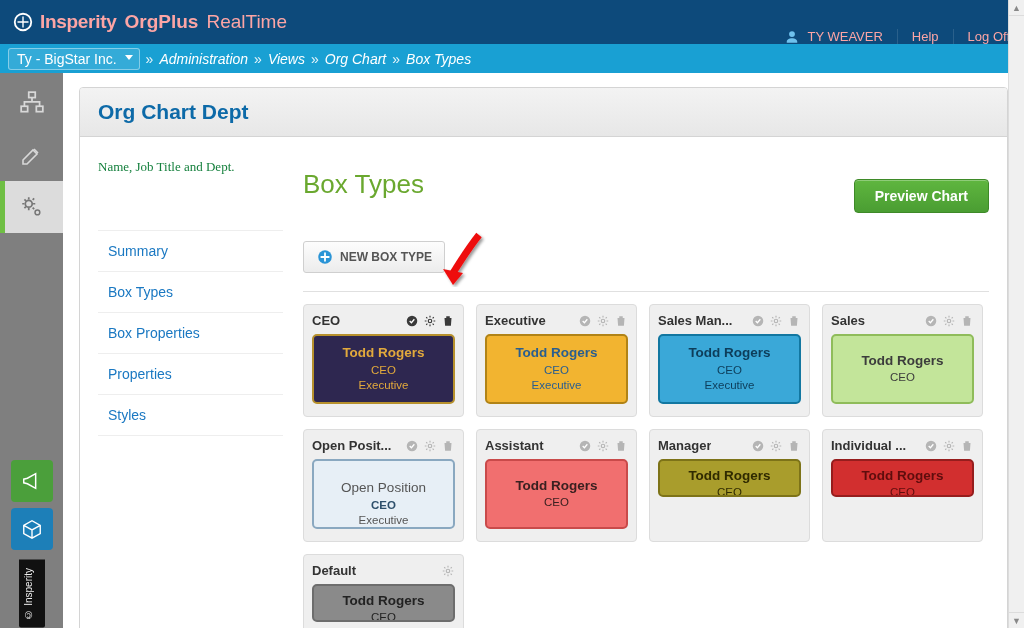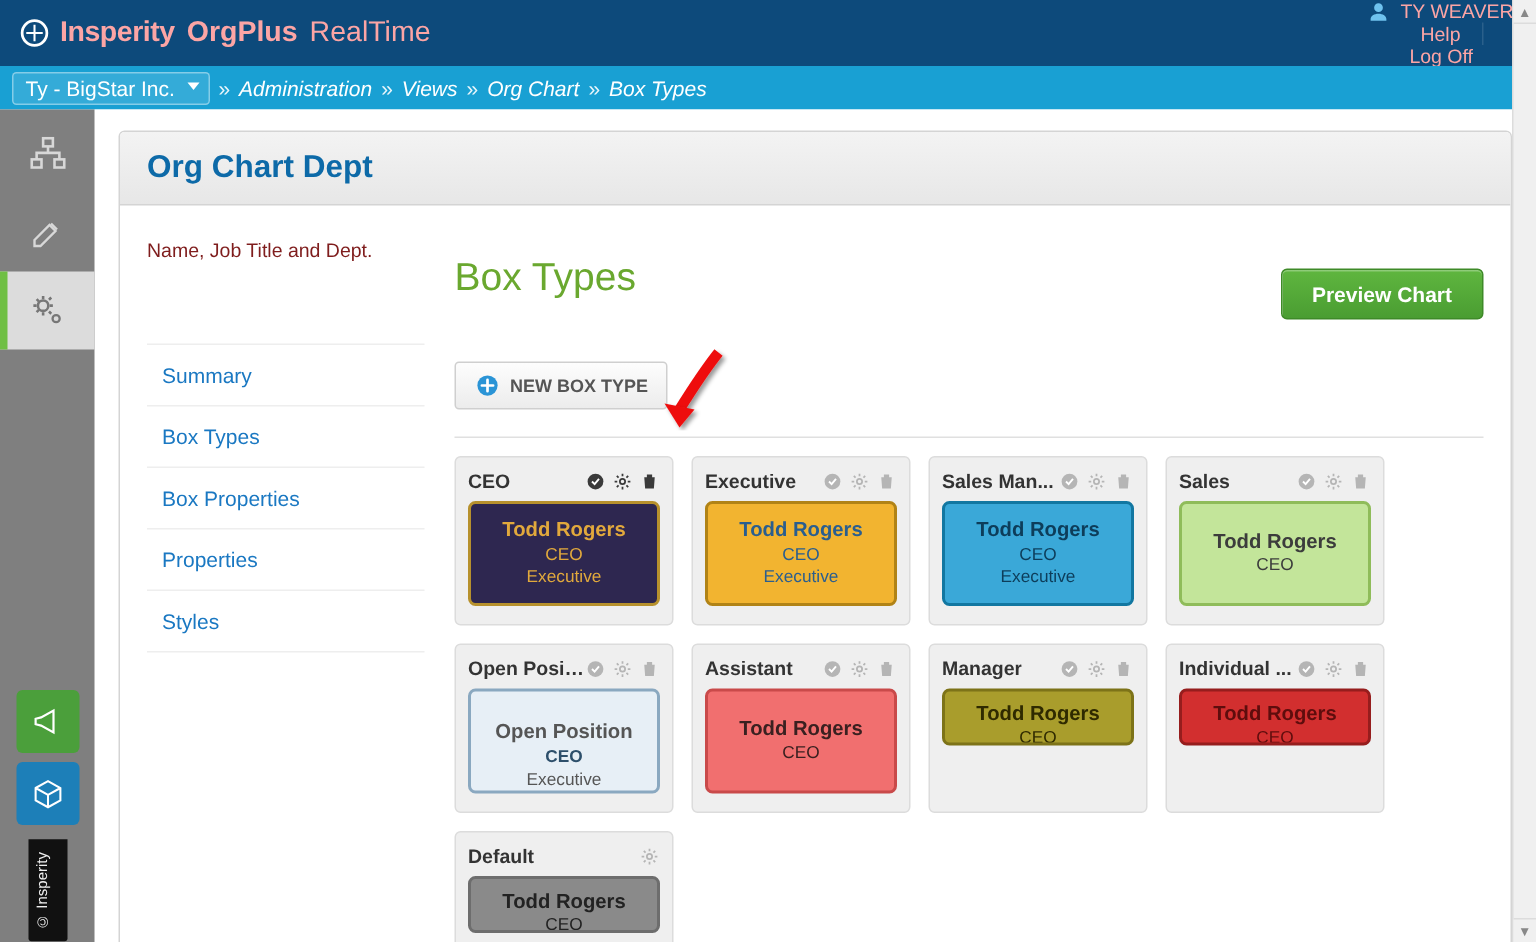"TY WEAVER" .top-actions { align-items: center -> flex-end; flex-direction: column -> none }
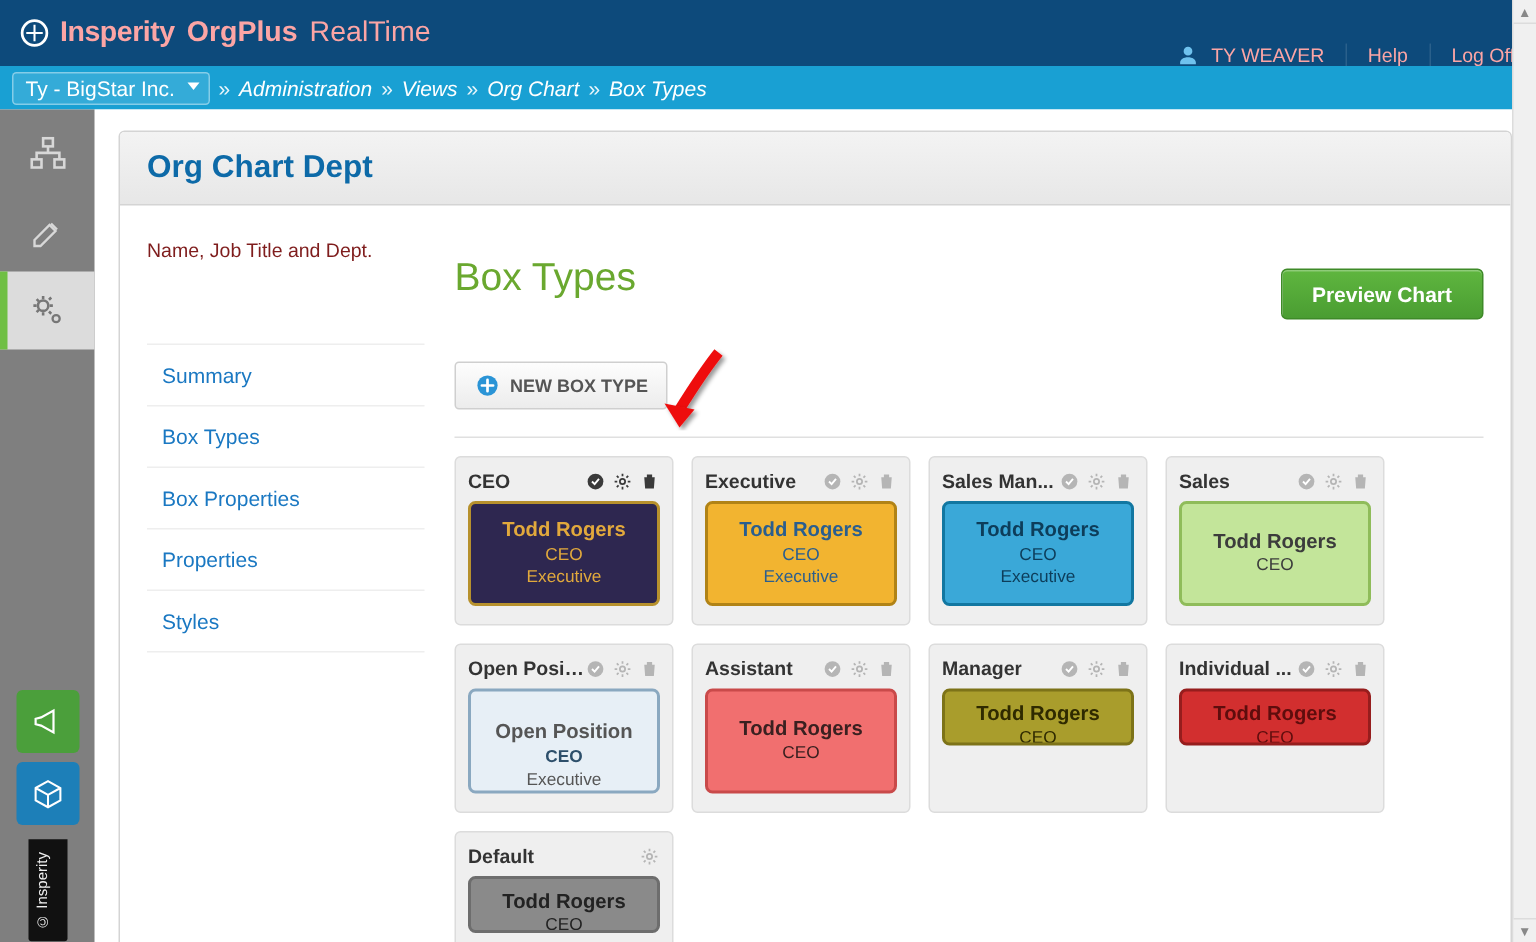"Name, Job Title and Dept." .subnav-caption { color: #7f1d1d -> #15803d; font-family: none -> Liberation Serif, serif }
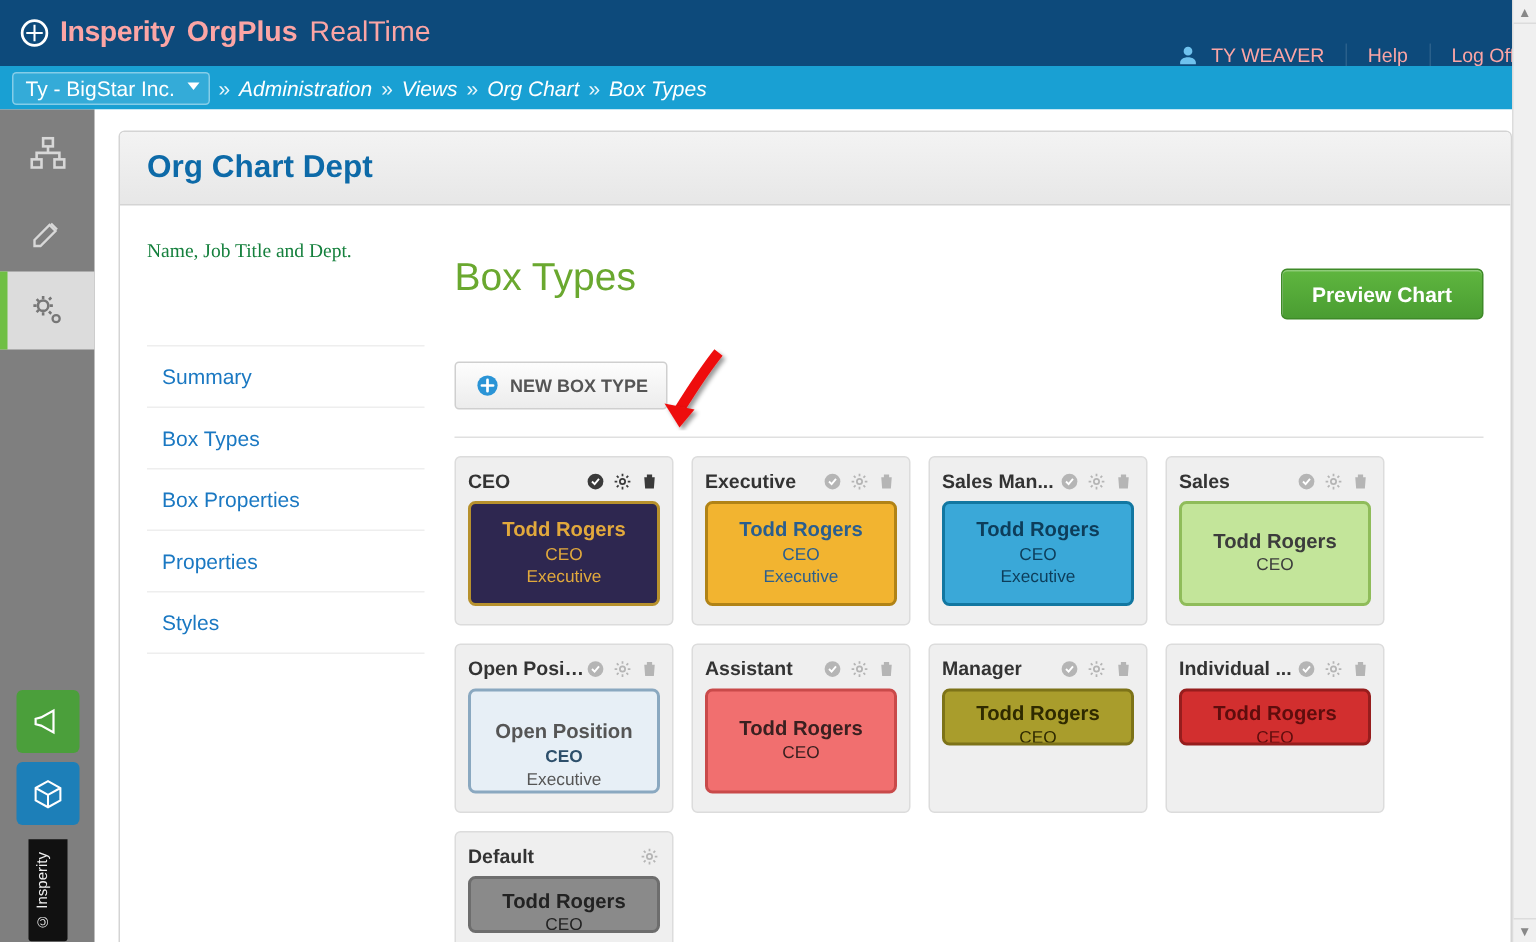"CEO" .boxtype { width: 146px -> 161px }
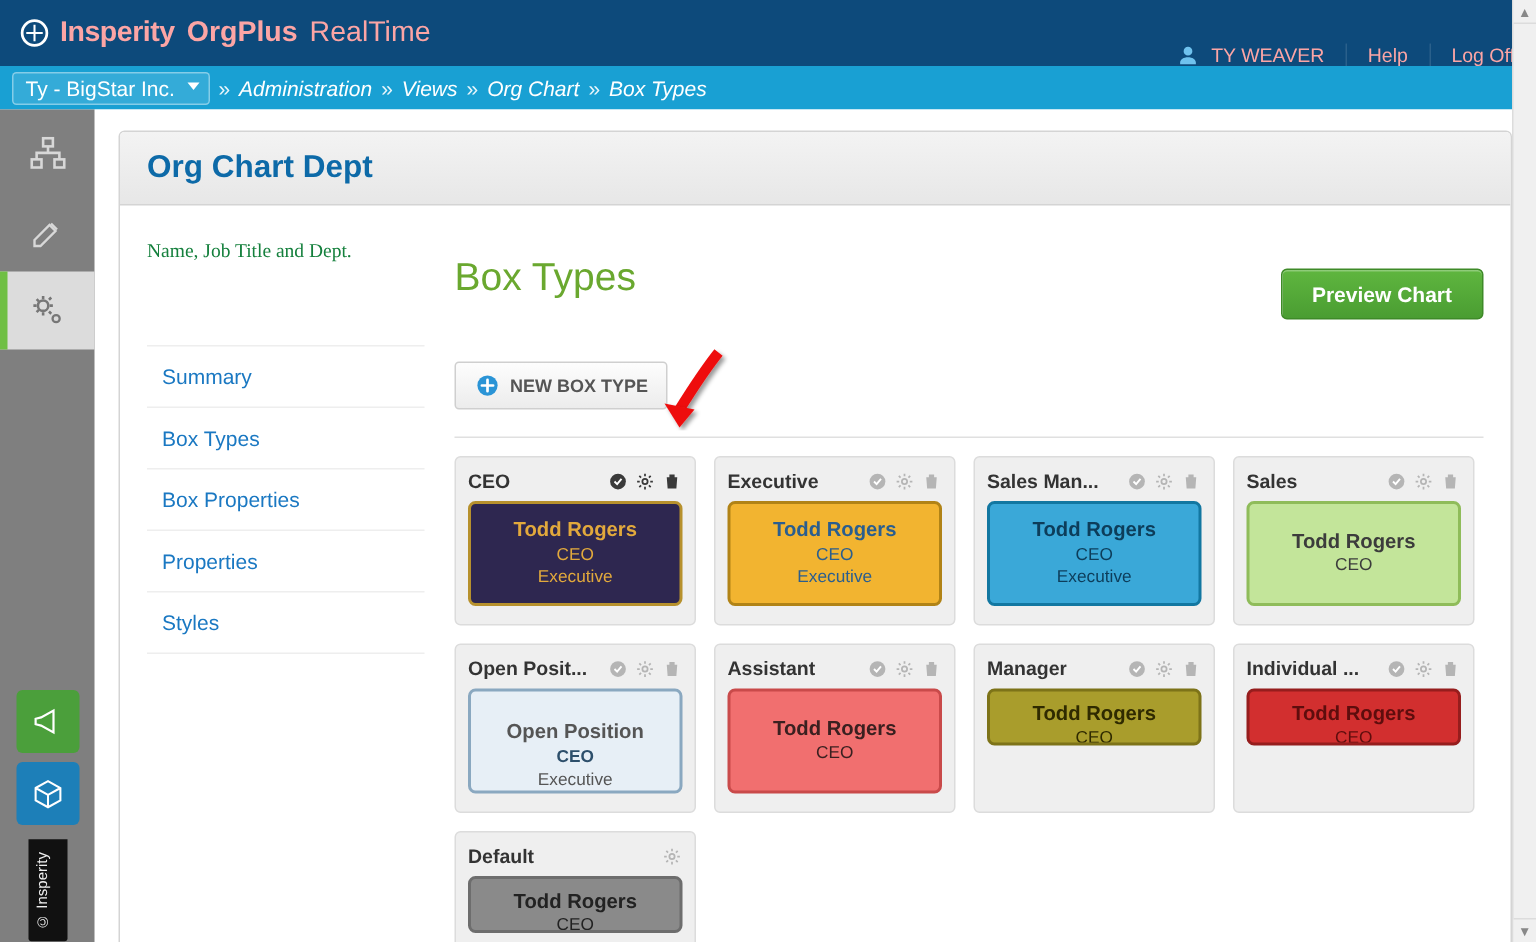"Open Position" .s-open .nm { font-weight: 700 -> 400 }
